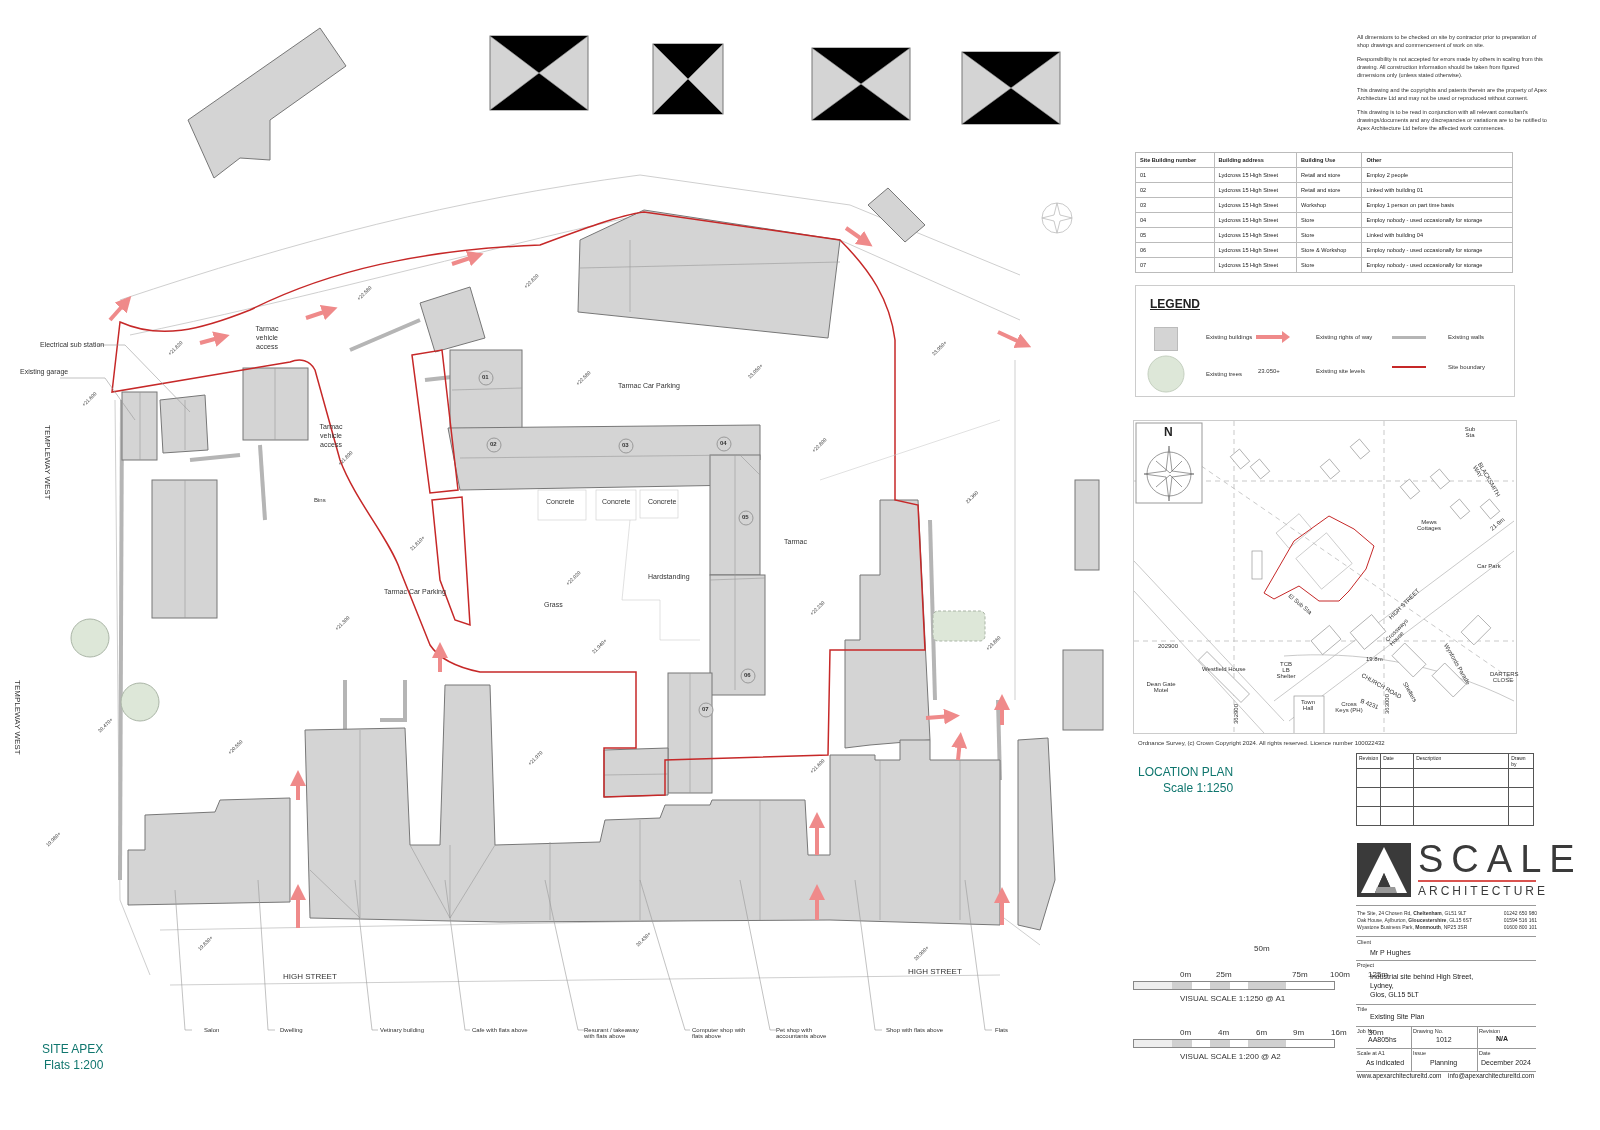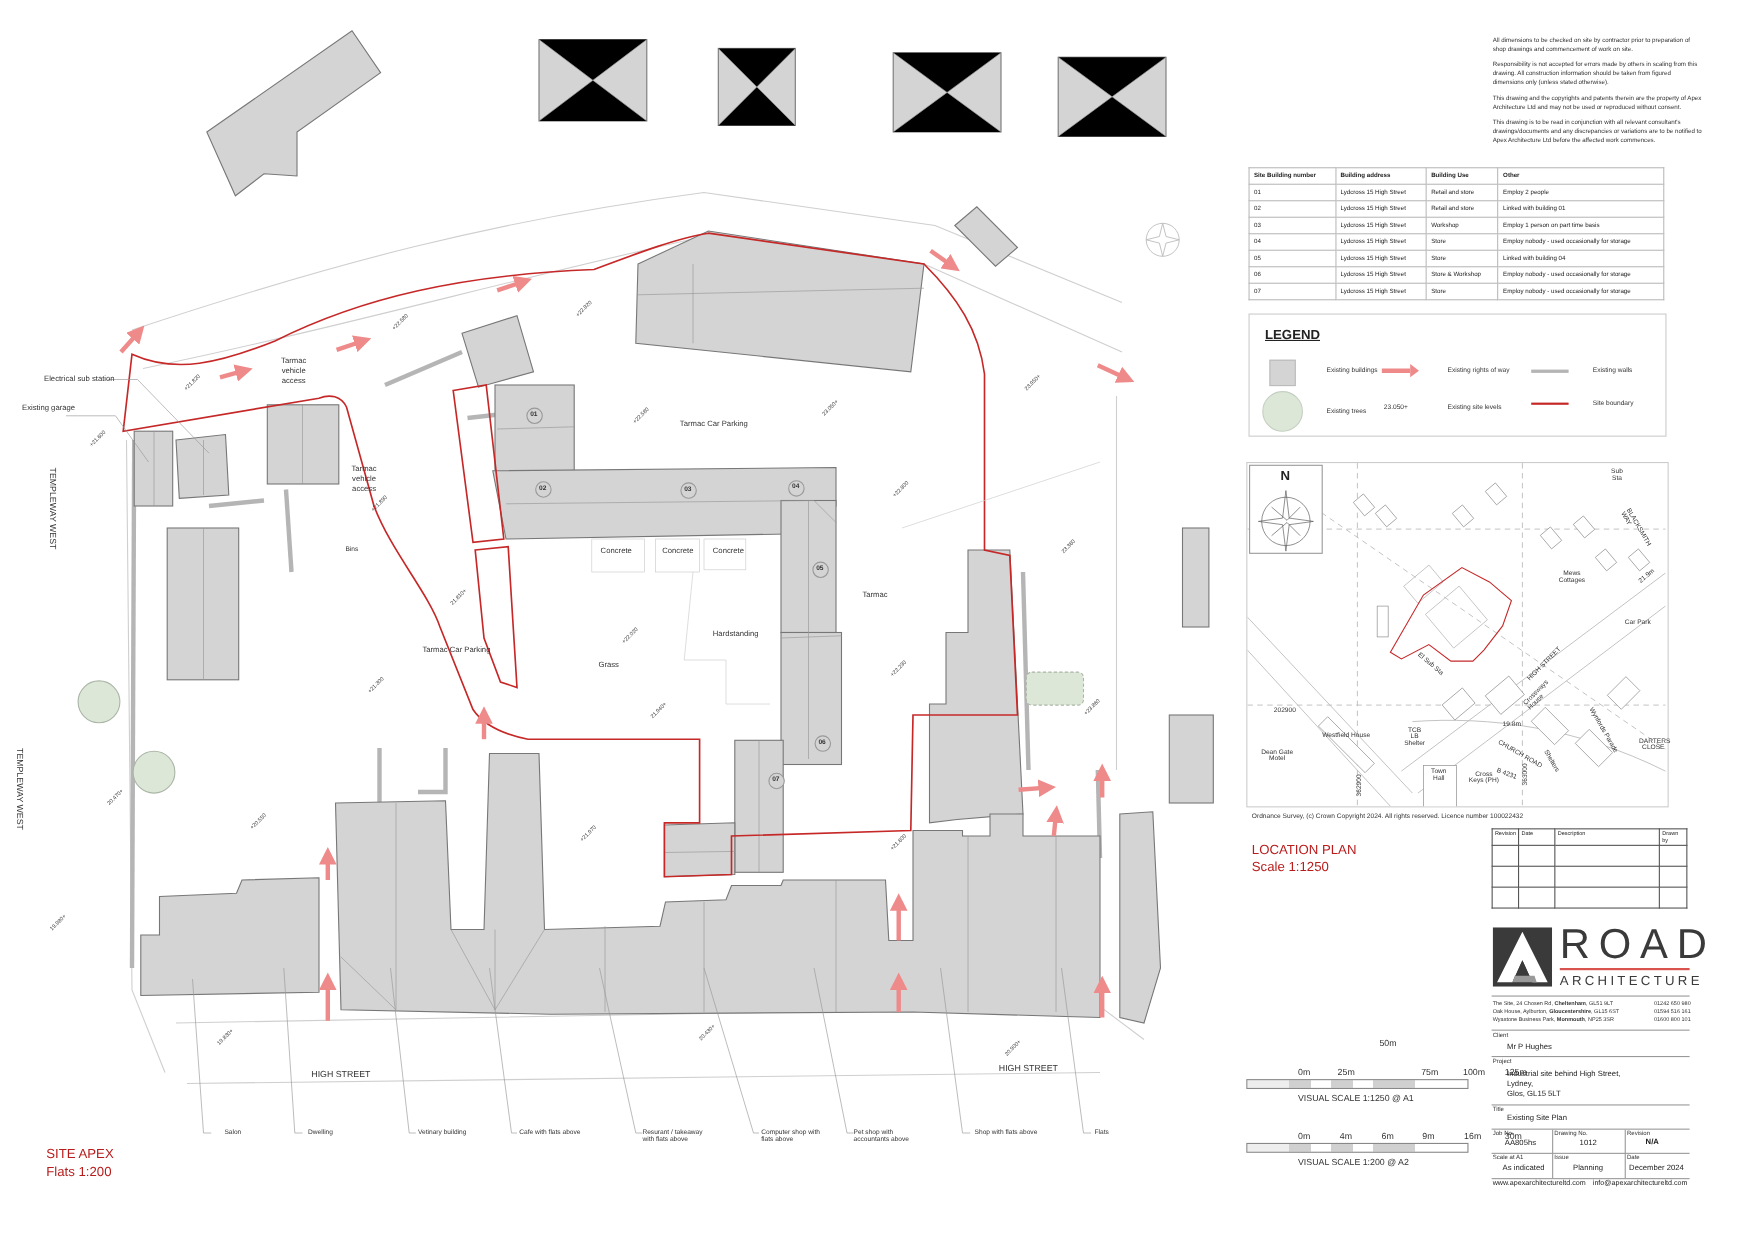"LOCATION PLAN" .bigtitle { color: #b91c1c -> #0f766e; text-align: none -> right }
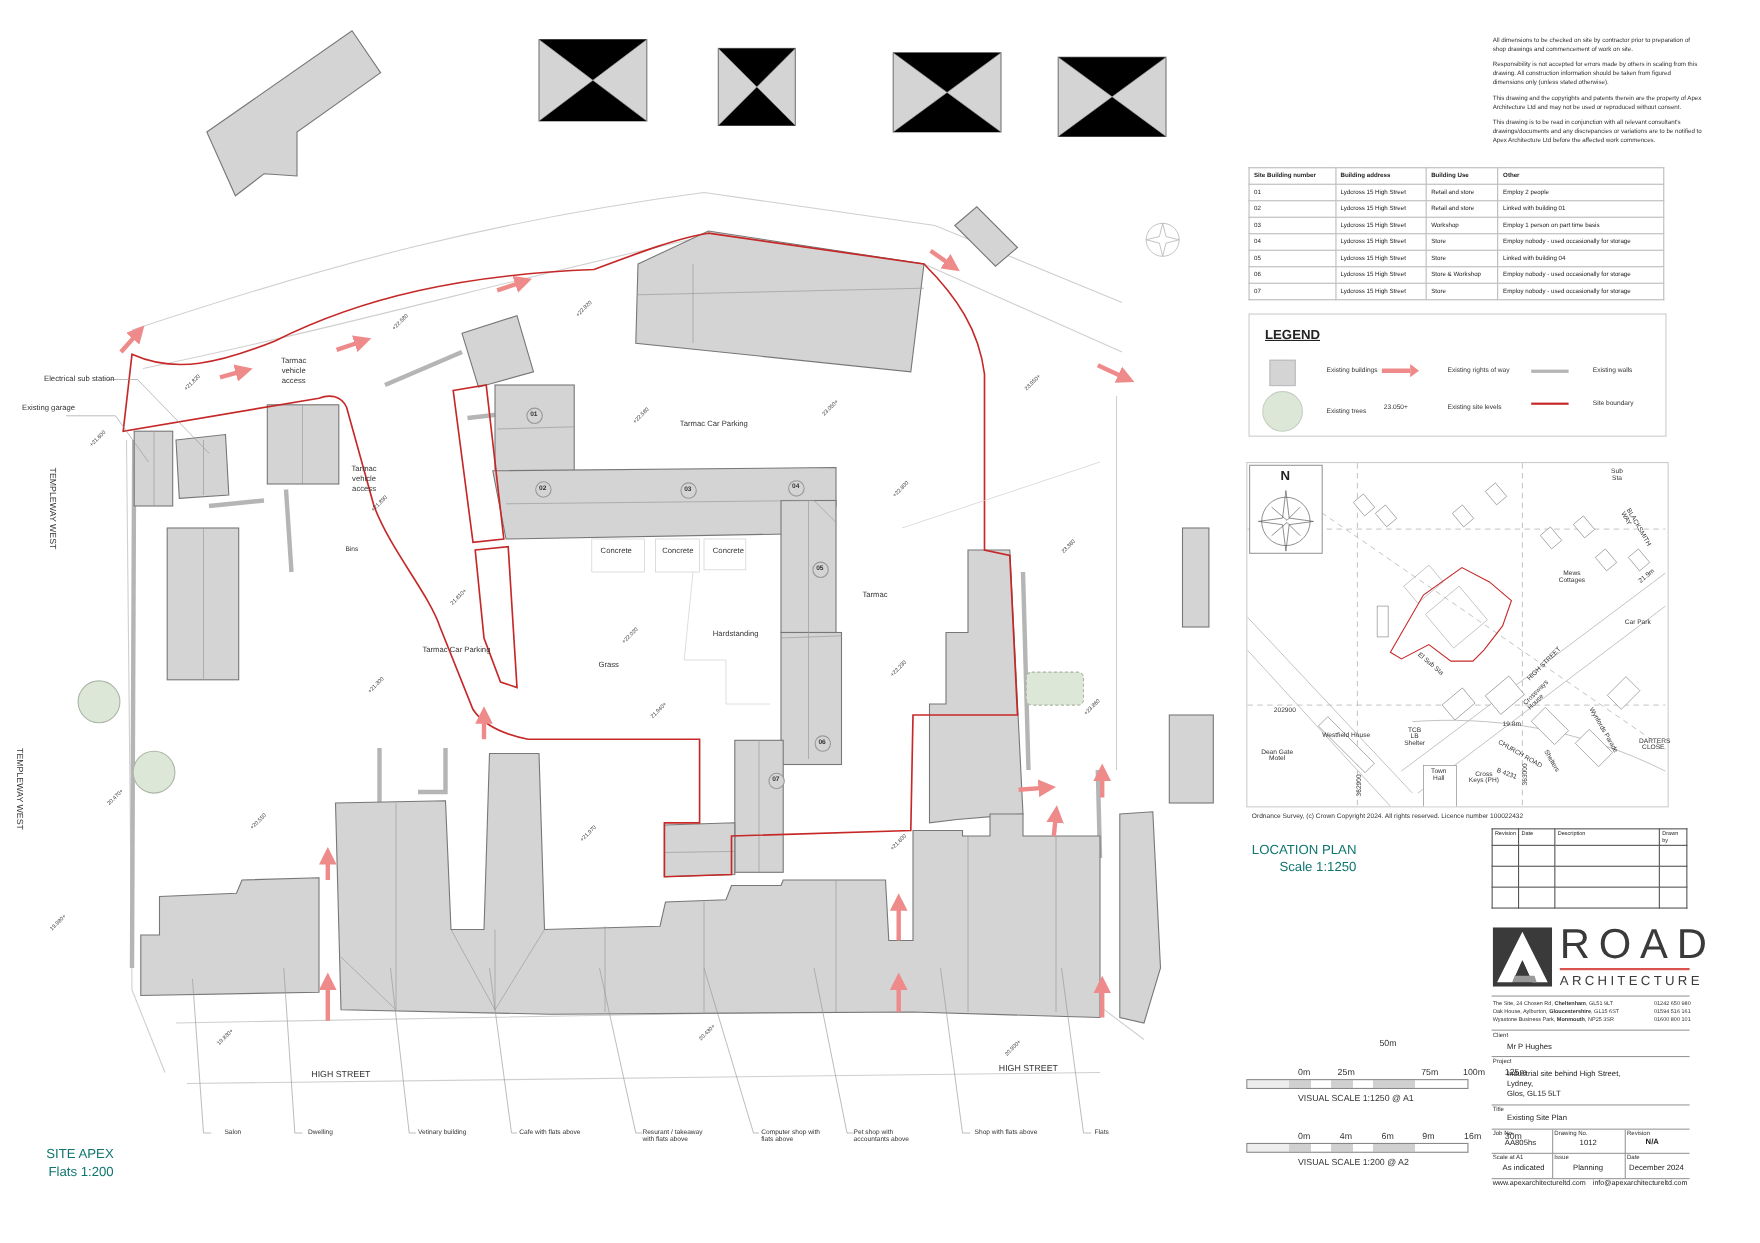"ROAD" div.abs { text: ROAD -> SCALE }
